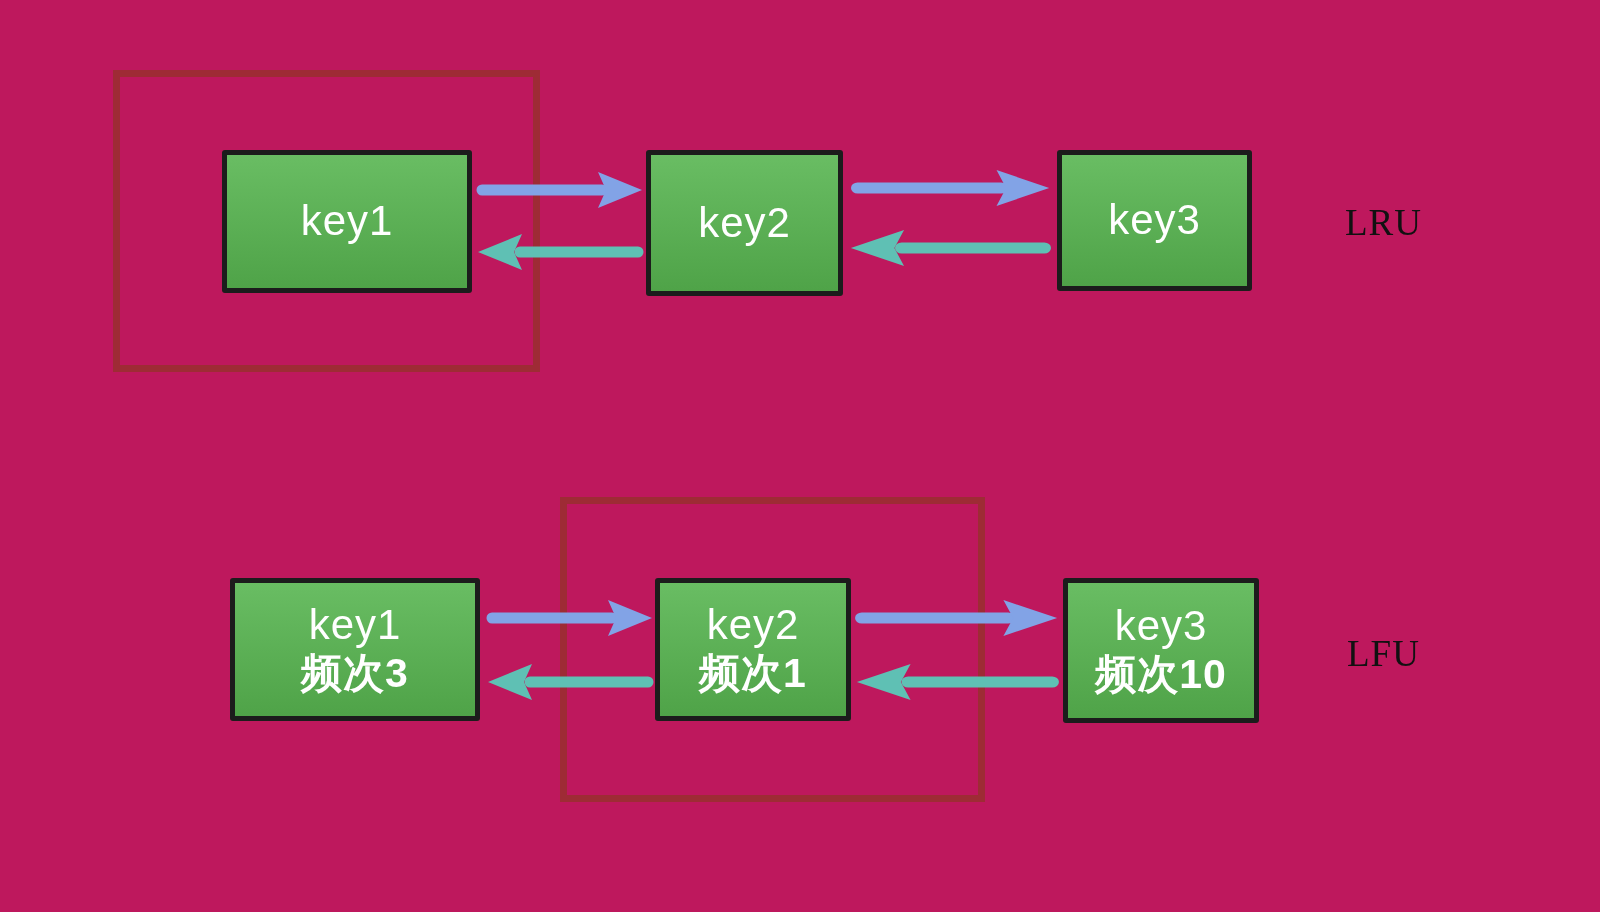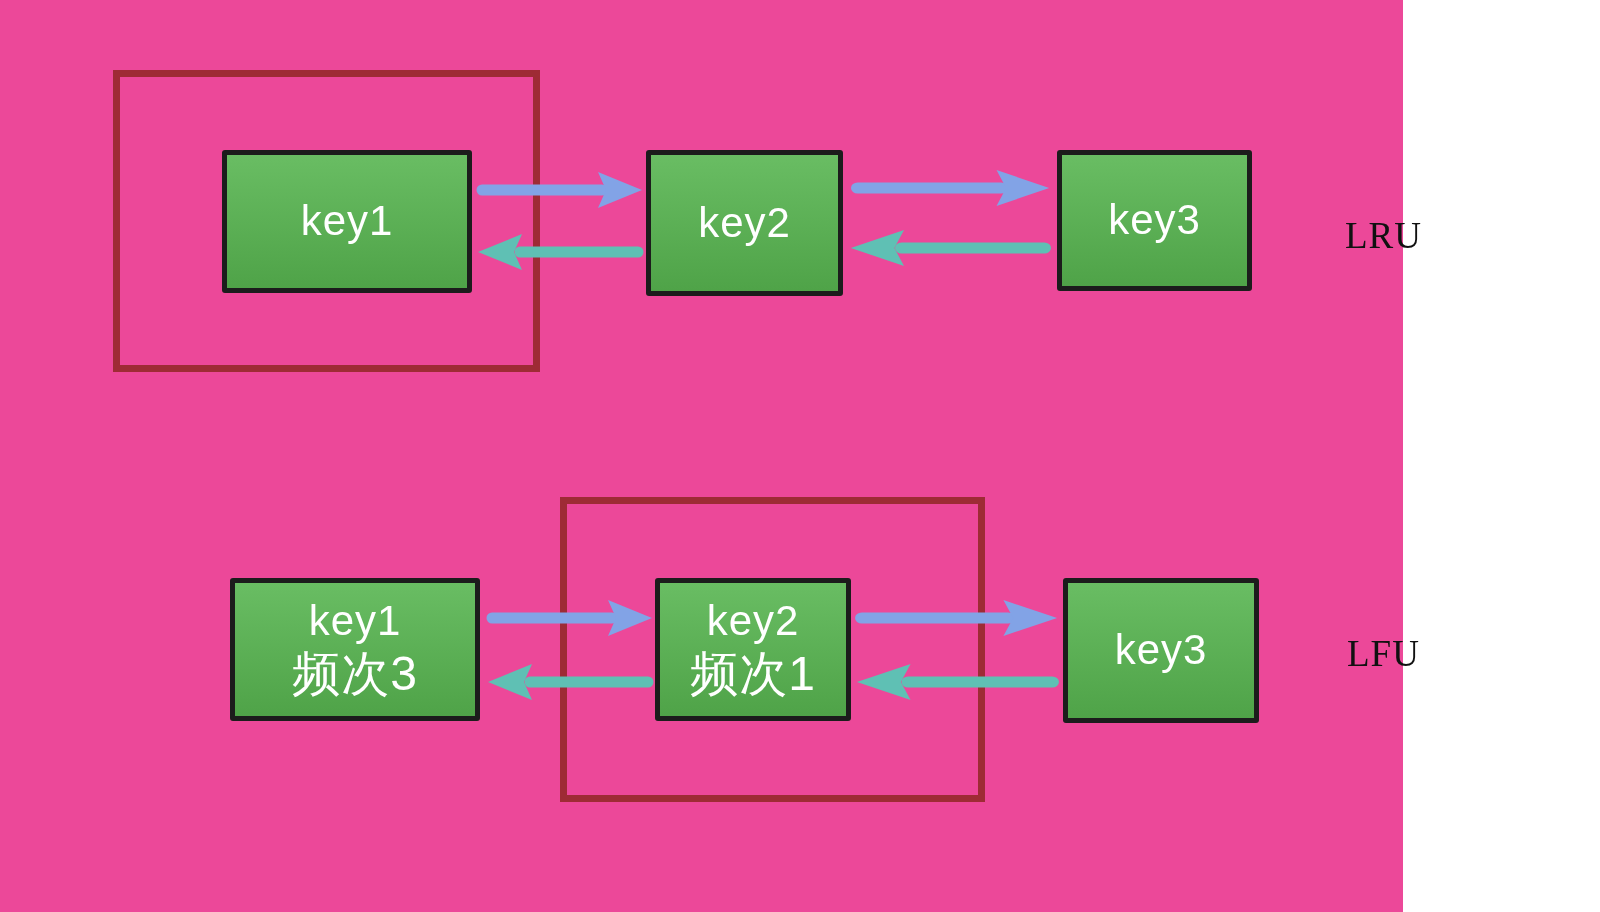"key1" .canvas { background: #ec4899 -> #be185d; width: 1403px -> 1600px }
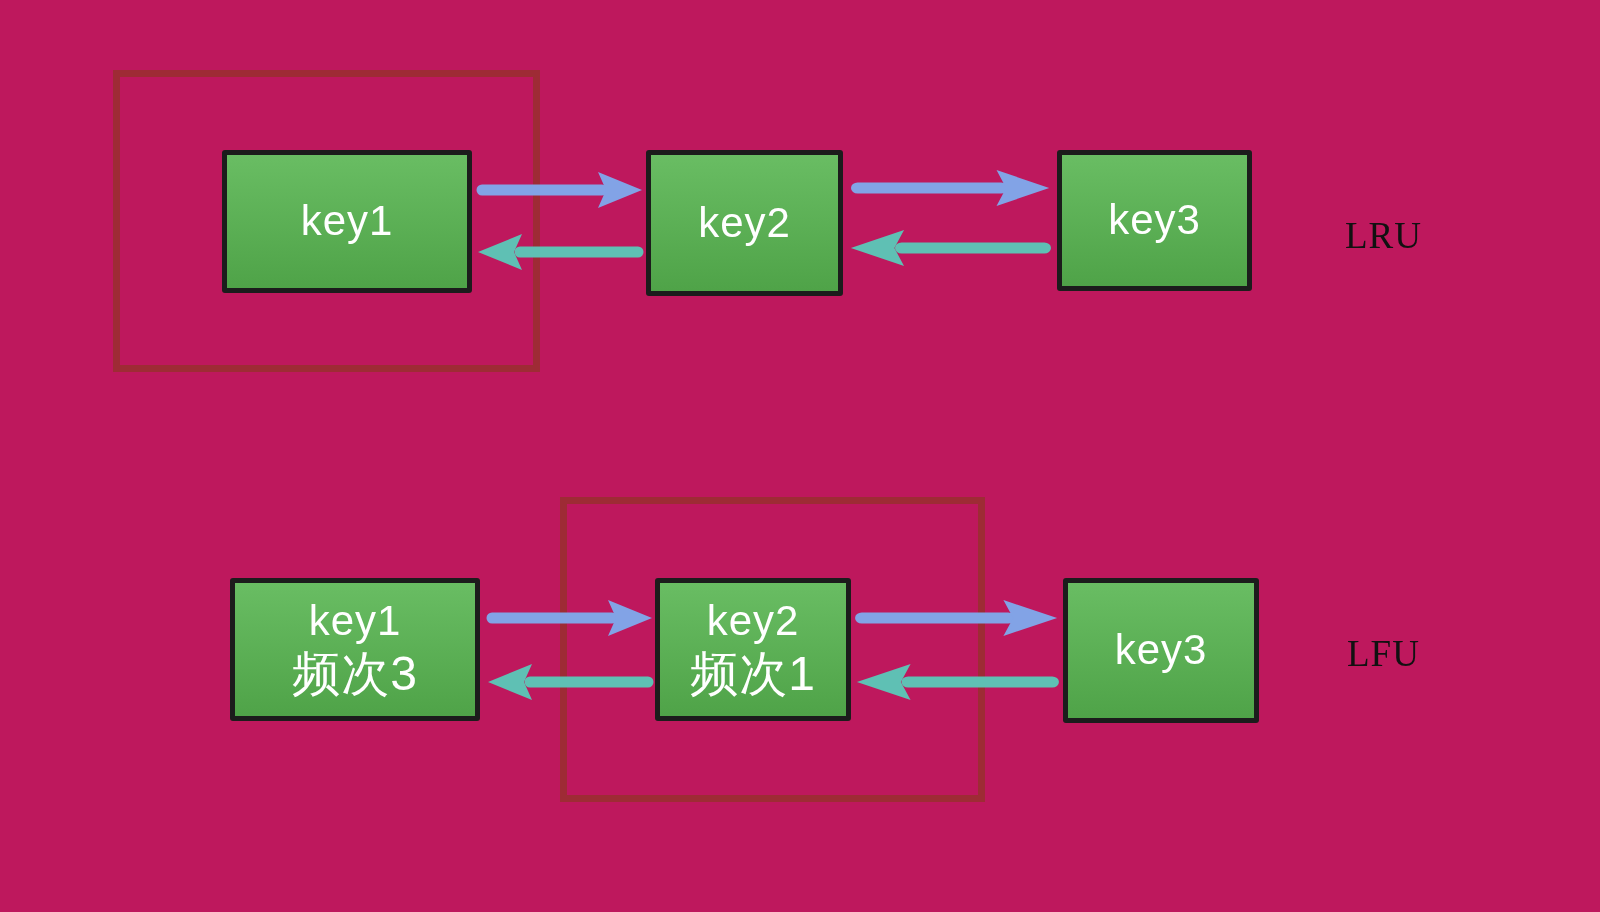"LRU" div.side-label { top: 214px -> 201px }
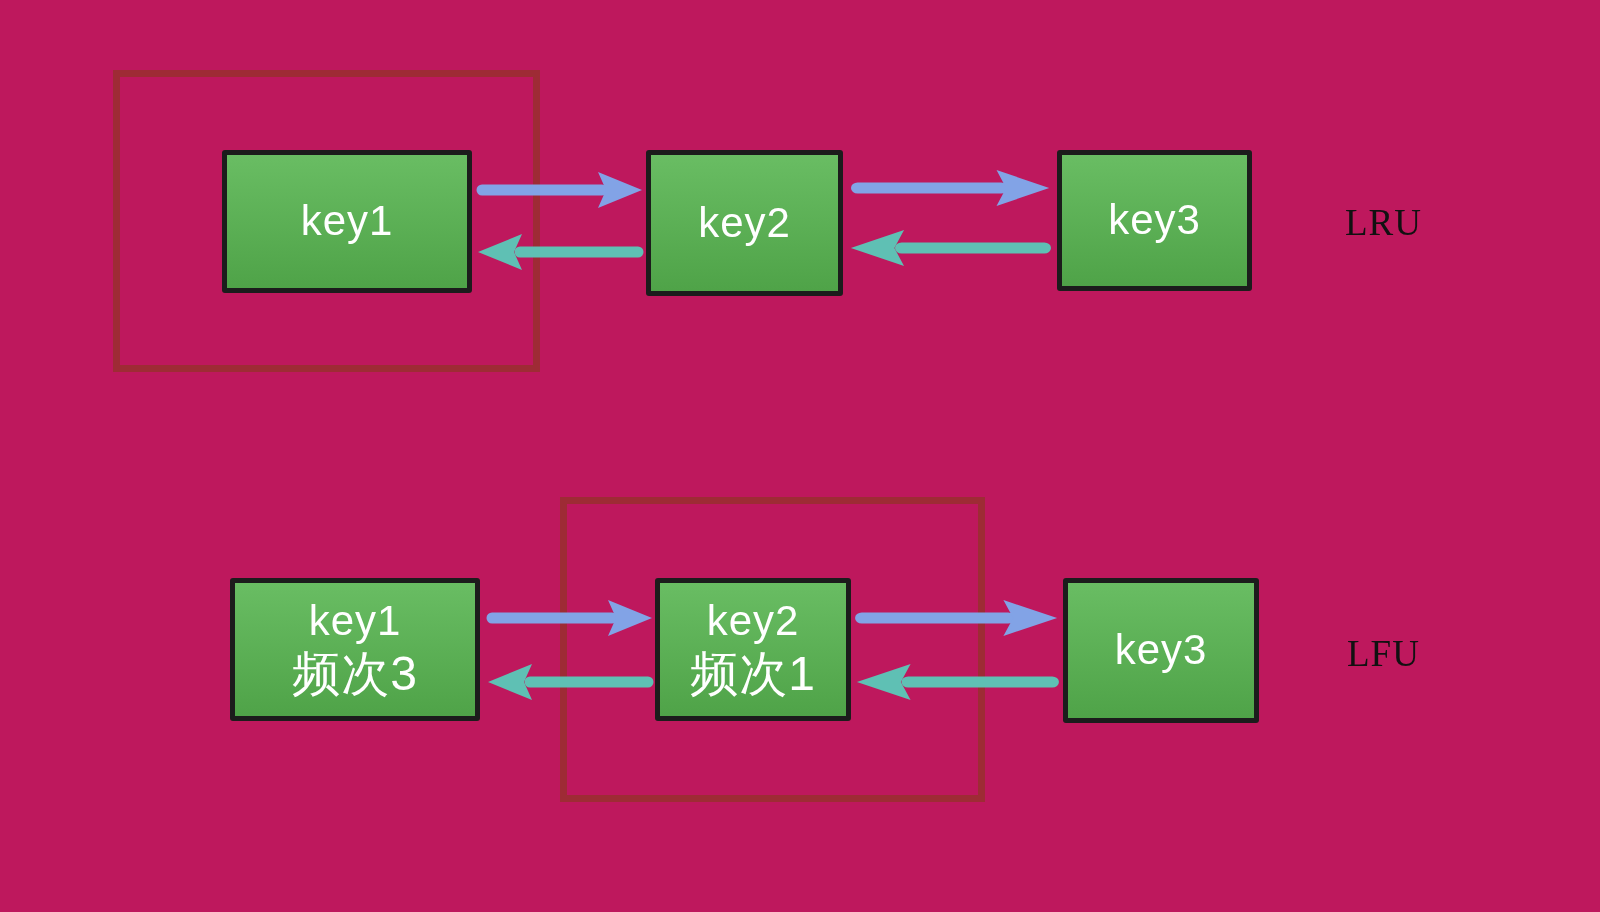"频次3" .node .subtitle { font-size: 48px -> 41px; font-weight: 400 -> 700 }
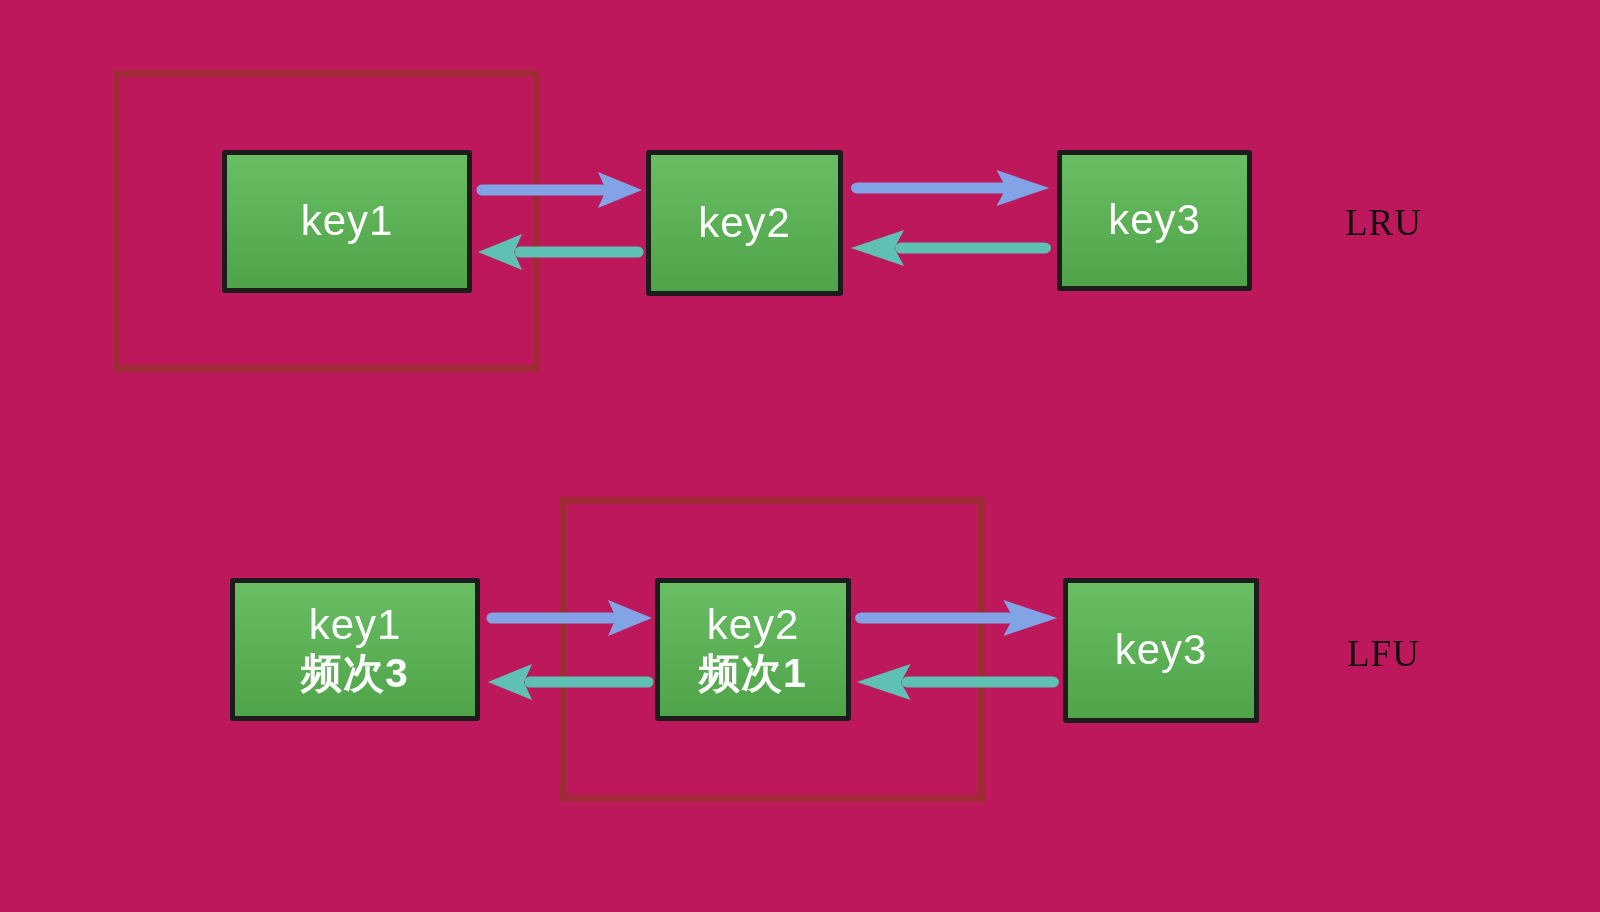"频次10" div.subtitle { html: none -> <div>频次10</div> }
